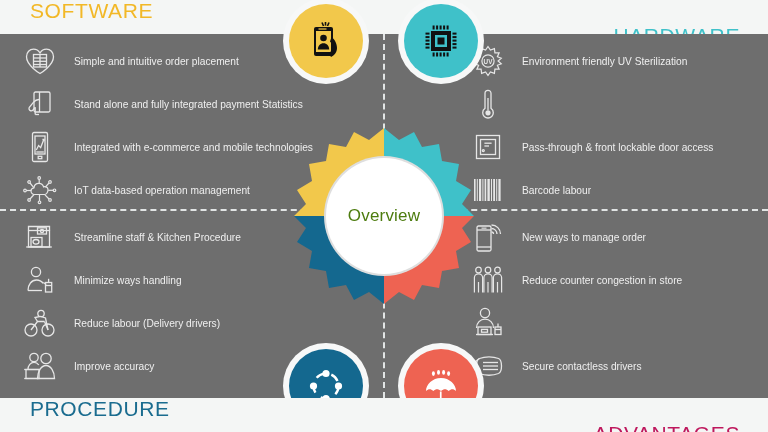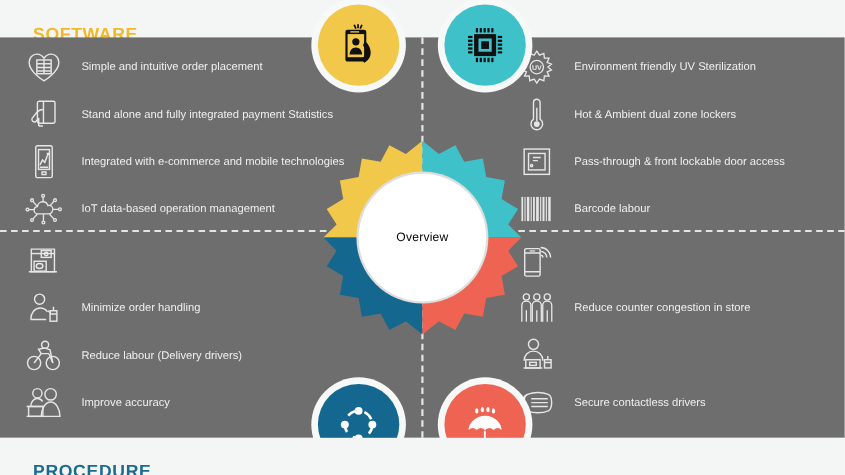"SOFTWARE" .band-title { font-size: 16px -> 21px; font-weight: bold -> normal; top: 22px -> 1px }
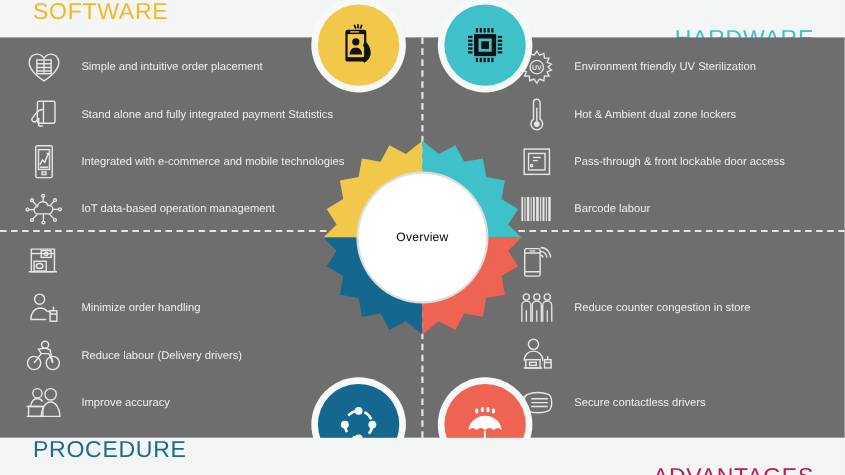"Hot & Ambient dual zone" span.lbl { html: <span>Hot &amp; Ambient dual zone lockers</span> -> none }
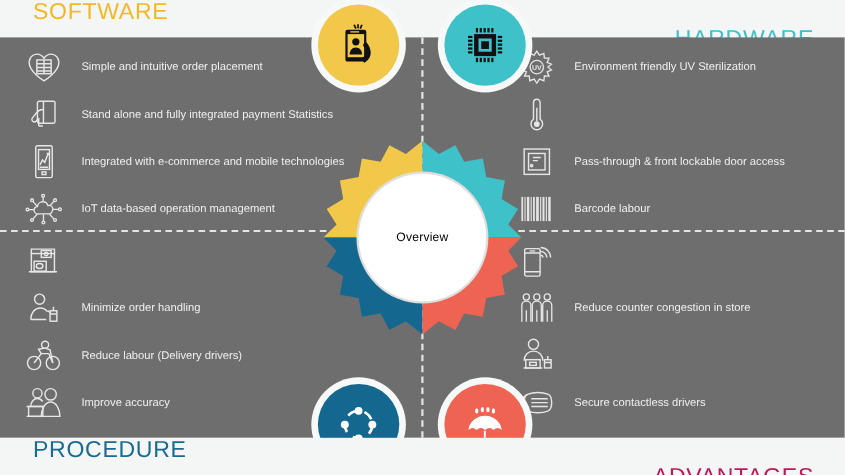"Overview" .donut-label { color: #000000 -> #4d7c0f; font-size: 11px -> 17px }
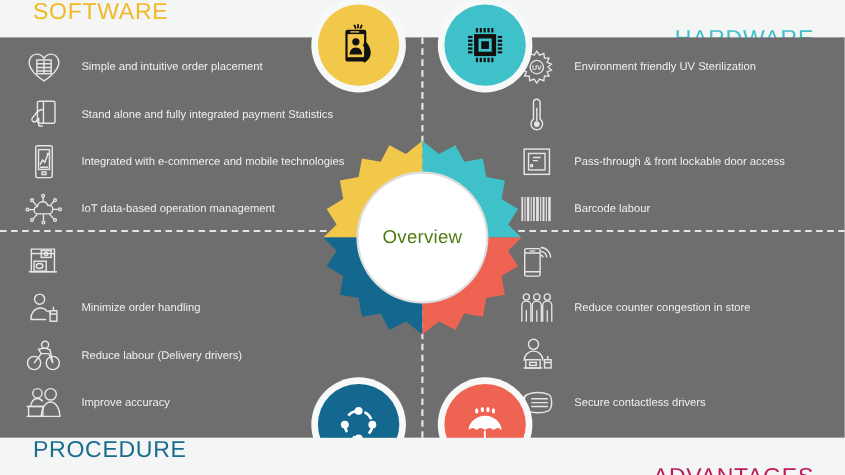"Streamline staff & Kitchen Procedure" span.lbl { html: none -> <span>Streamline staff &amp; Kitchen Procedure</span> }
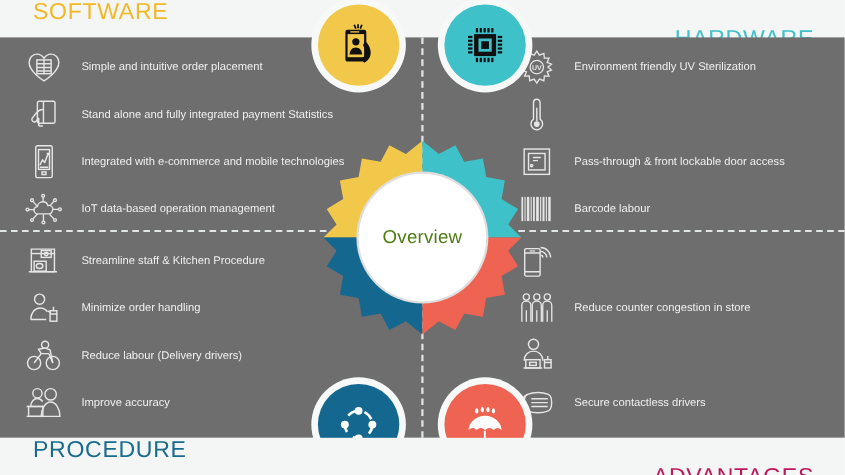"New ways to manage order" span.lbl { html: none -> <span>New ways to manage order</span> }
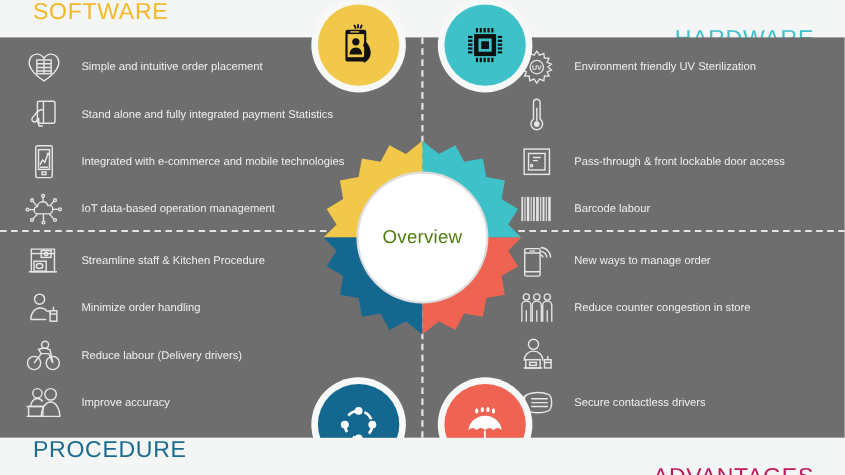"Minimize order handling" span.lbl { text: order -> ways }
